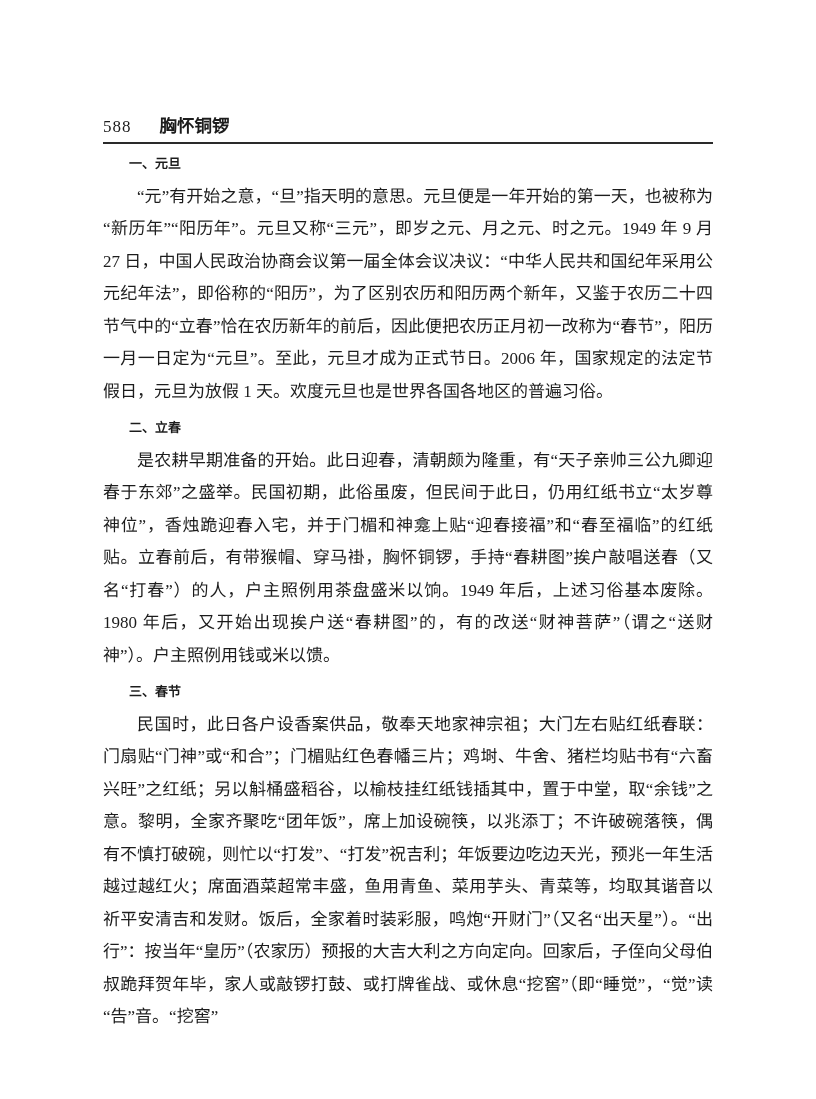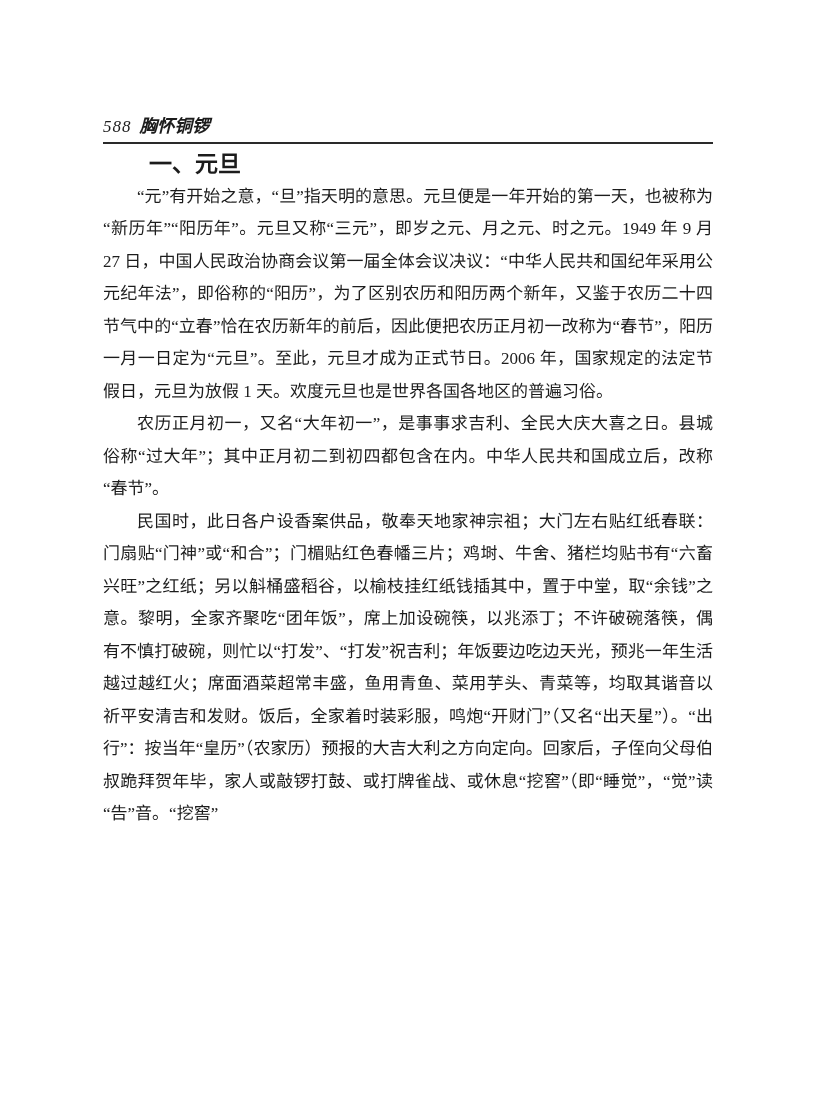"588" .running-header { font-style: italic -> none; gap: 8px -> 28px }
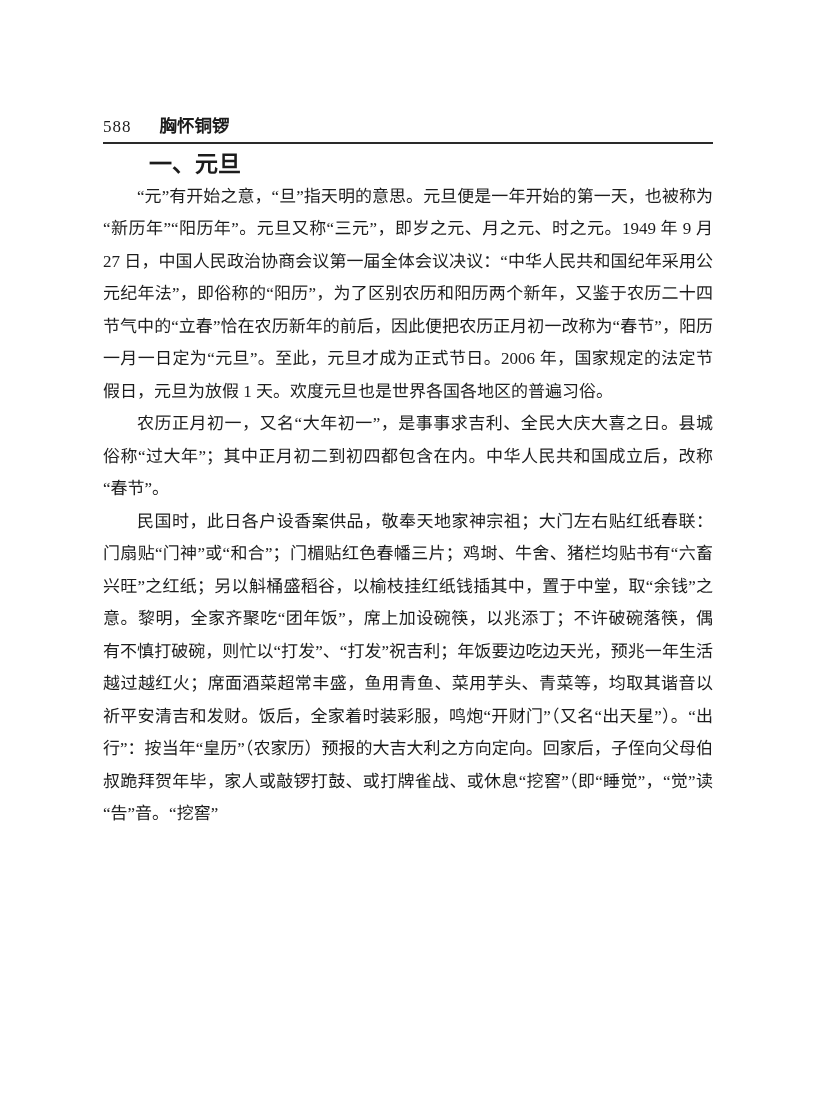"一、元旦" h2.sec { font-size: 23px -> 13px }
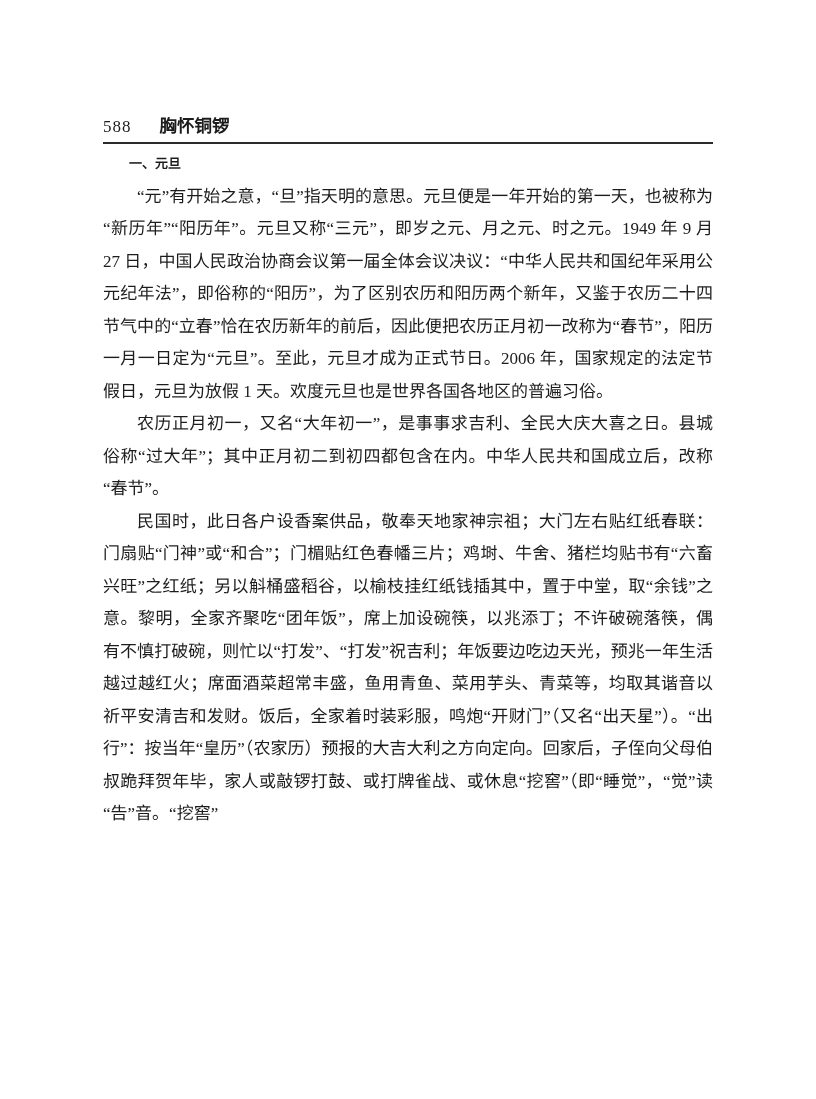"二、立春" h2.sec { html: none -> <h2>二、立春</h2> }
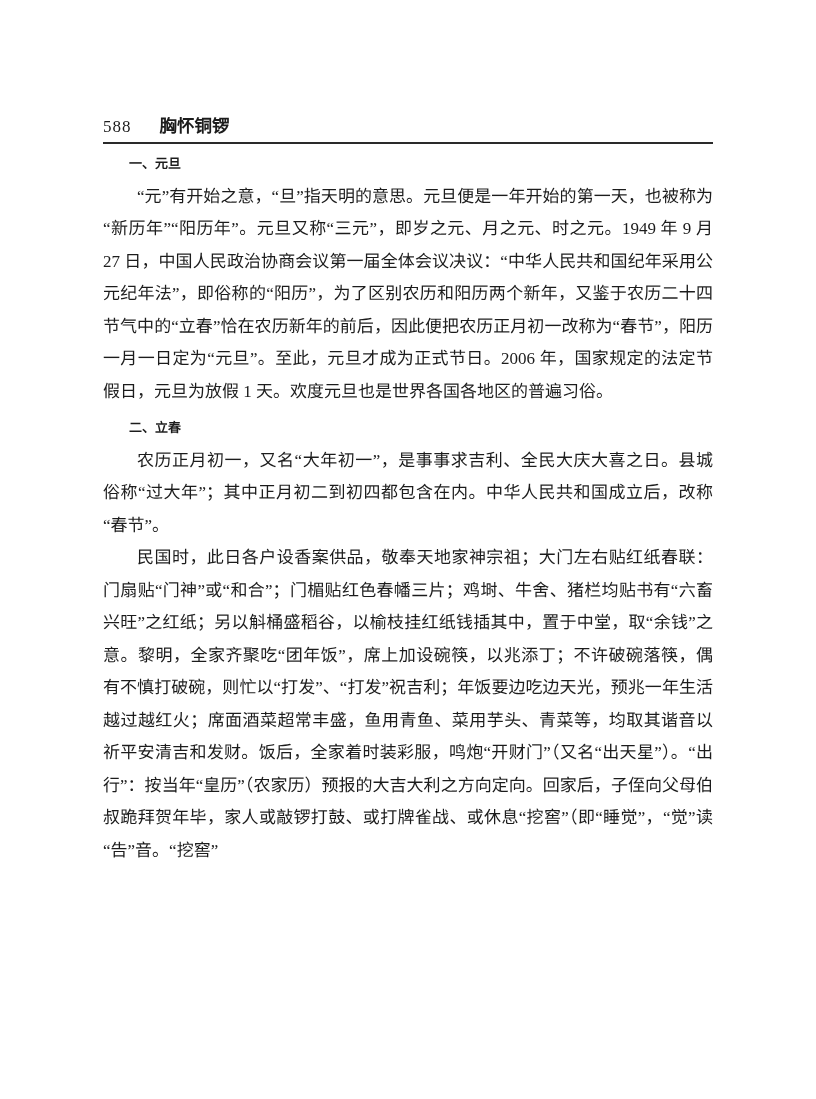"是农耕早期准备的开始。此日迎春，清朝颇为隆重，有“天子亲帅三公九卿迎春于东郊”之" p.body-text { html: none -> <p>是农耕早期准备的开始。此日迎春，清朝颇为隆重，有“天子亲帅三公九卿迎春于东郊”之盛举。民国初期，此俗虽废，但民间于此日，仍用红纸书立“太岁尊神位”，香烛跪迎春入宅，并于门楣和神龛上贴“迎春接福”和“春至福临”的红纸贴。立春前后，有带猴帽、穿马褂，胸怀铜锣，手持“春耕图”挨户敲唱送春（又名“打春”）的人，户主照例用茶盘盛米以饷。1949 年后，上述习俗基本废除。1980 年后，又开始出现挨户送“春耕图”的，有的改送“财神菩萨”（谓之“送财神”）。户主照例用钱或米以馈。</p> }
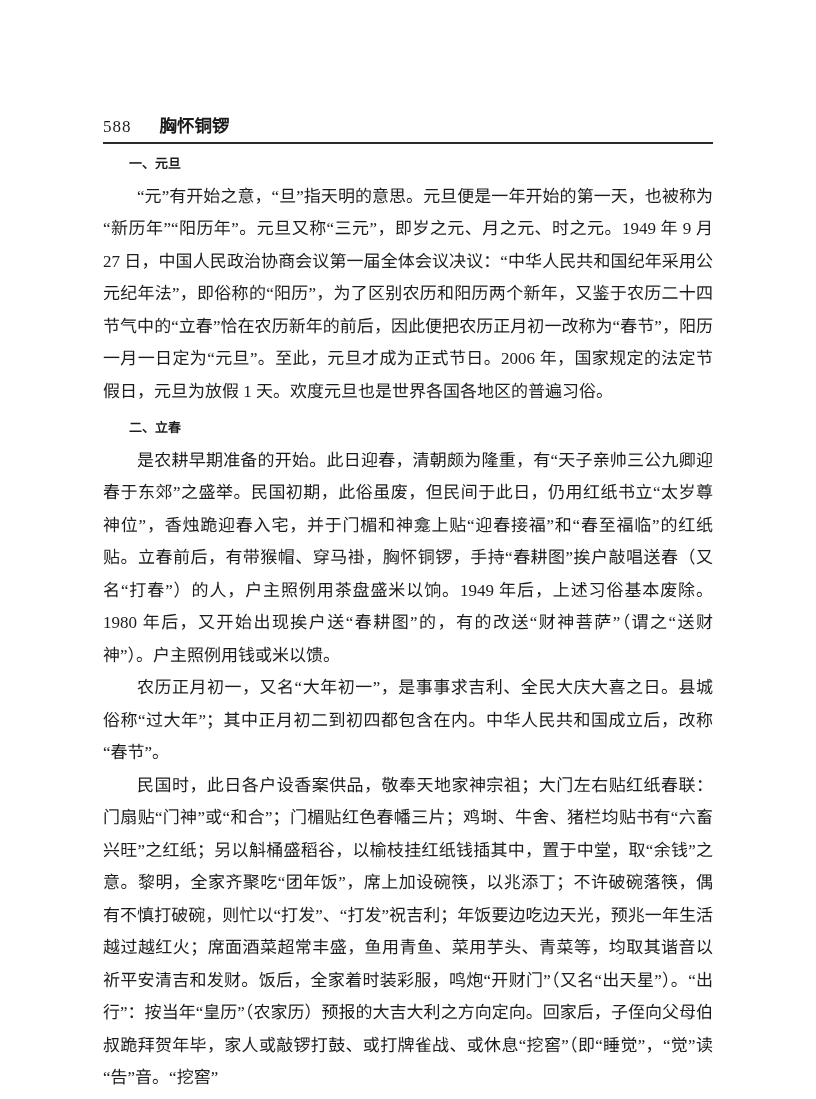"三、春节" h2.sec { html: none -> <h2>三、春节</h2> }
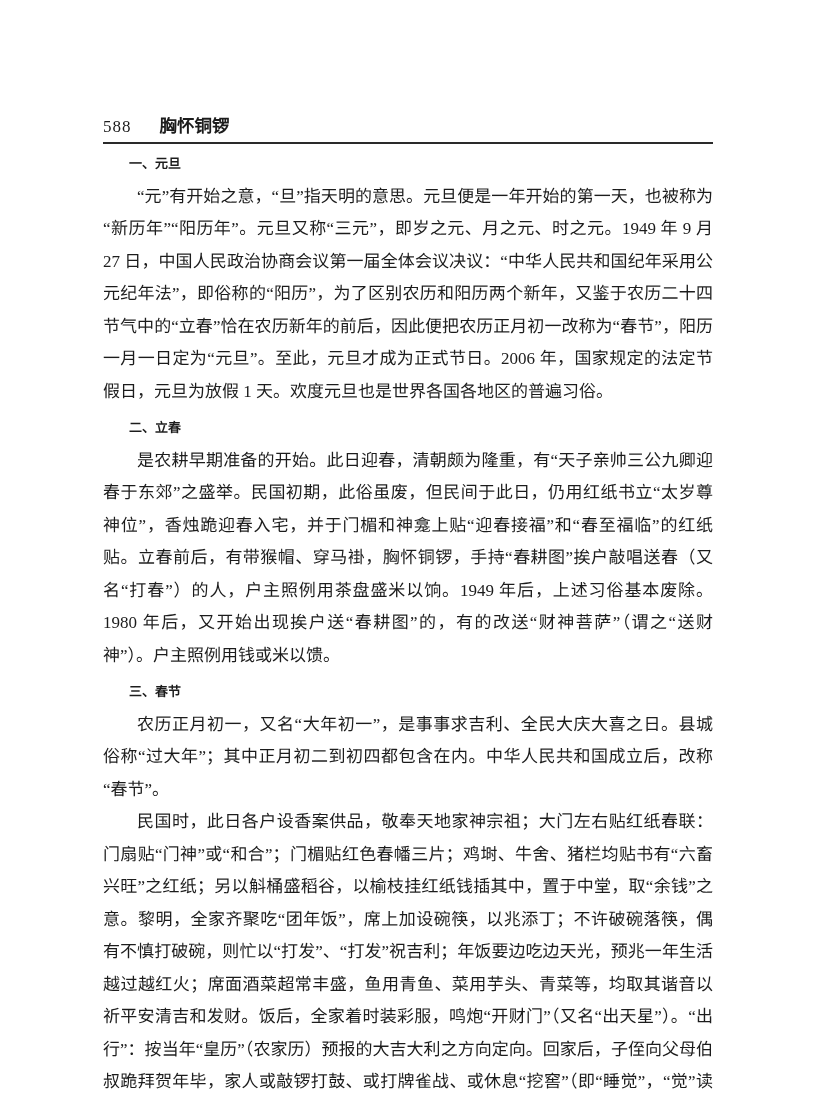"农历正月初一，又名“大年初一”，是事事求吉利、全民大庆大喜之日。县城俗称“过大年" p.body-text { html: <p>农历正月初一，又名“大年初一”，是事事求吉利、全民大庆大喜之日。县城俗称“过大年”；其中正月初二到初四都包含在内。中华人民共和国成立后，改称“春节”。</p> -> none }
